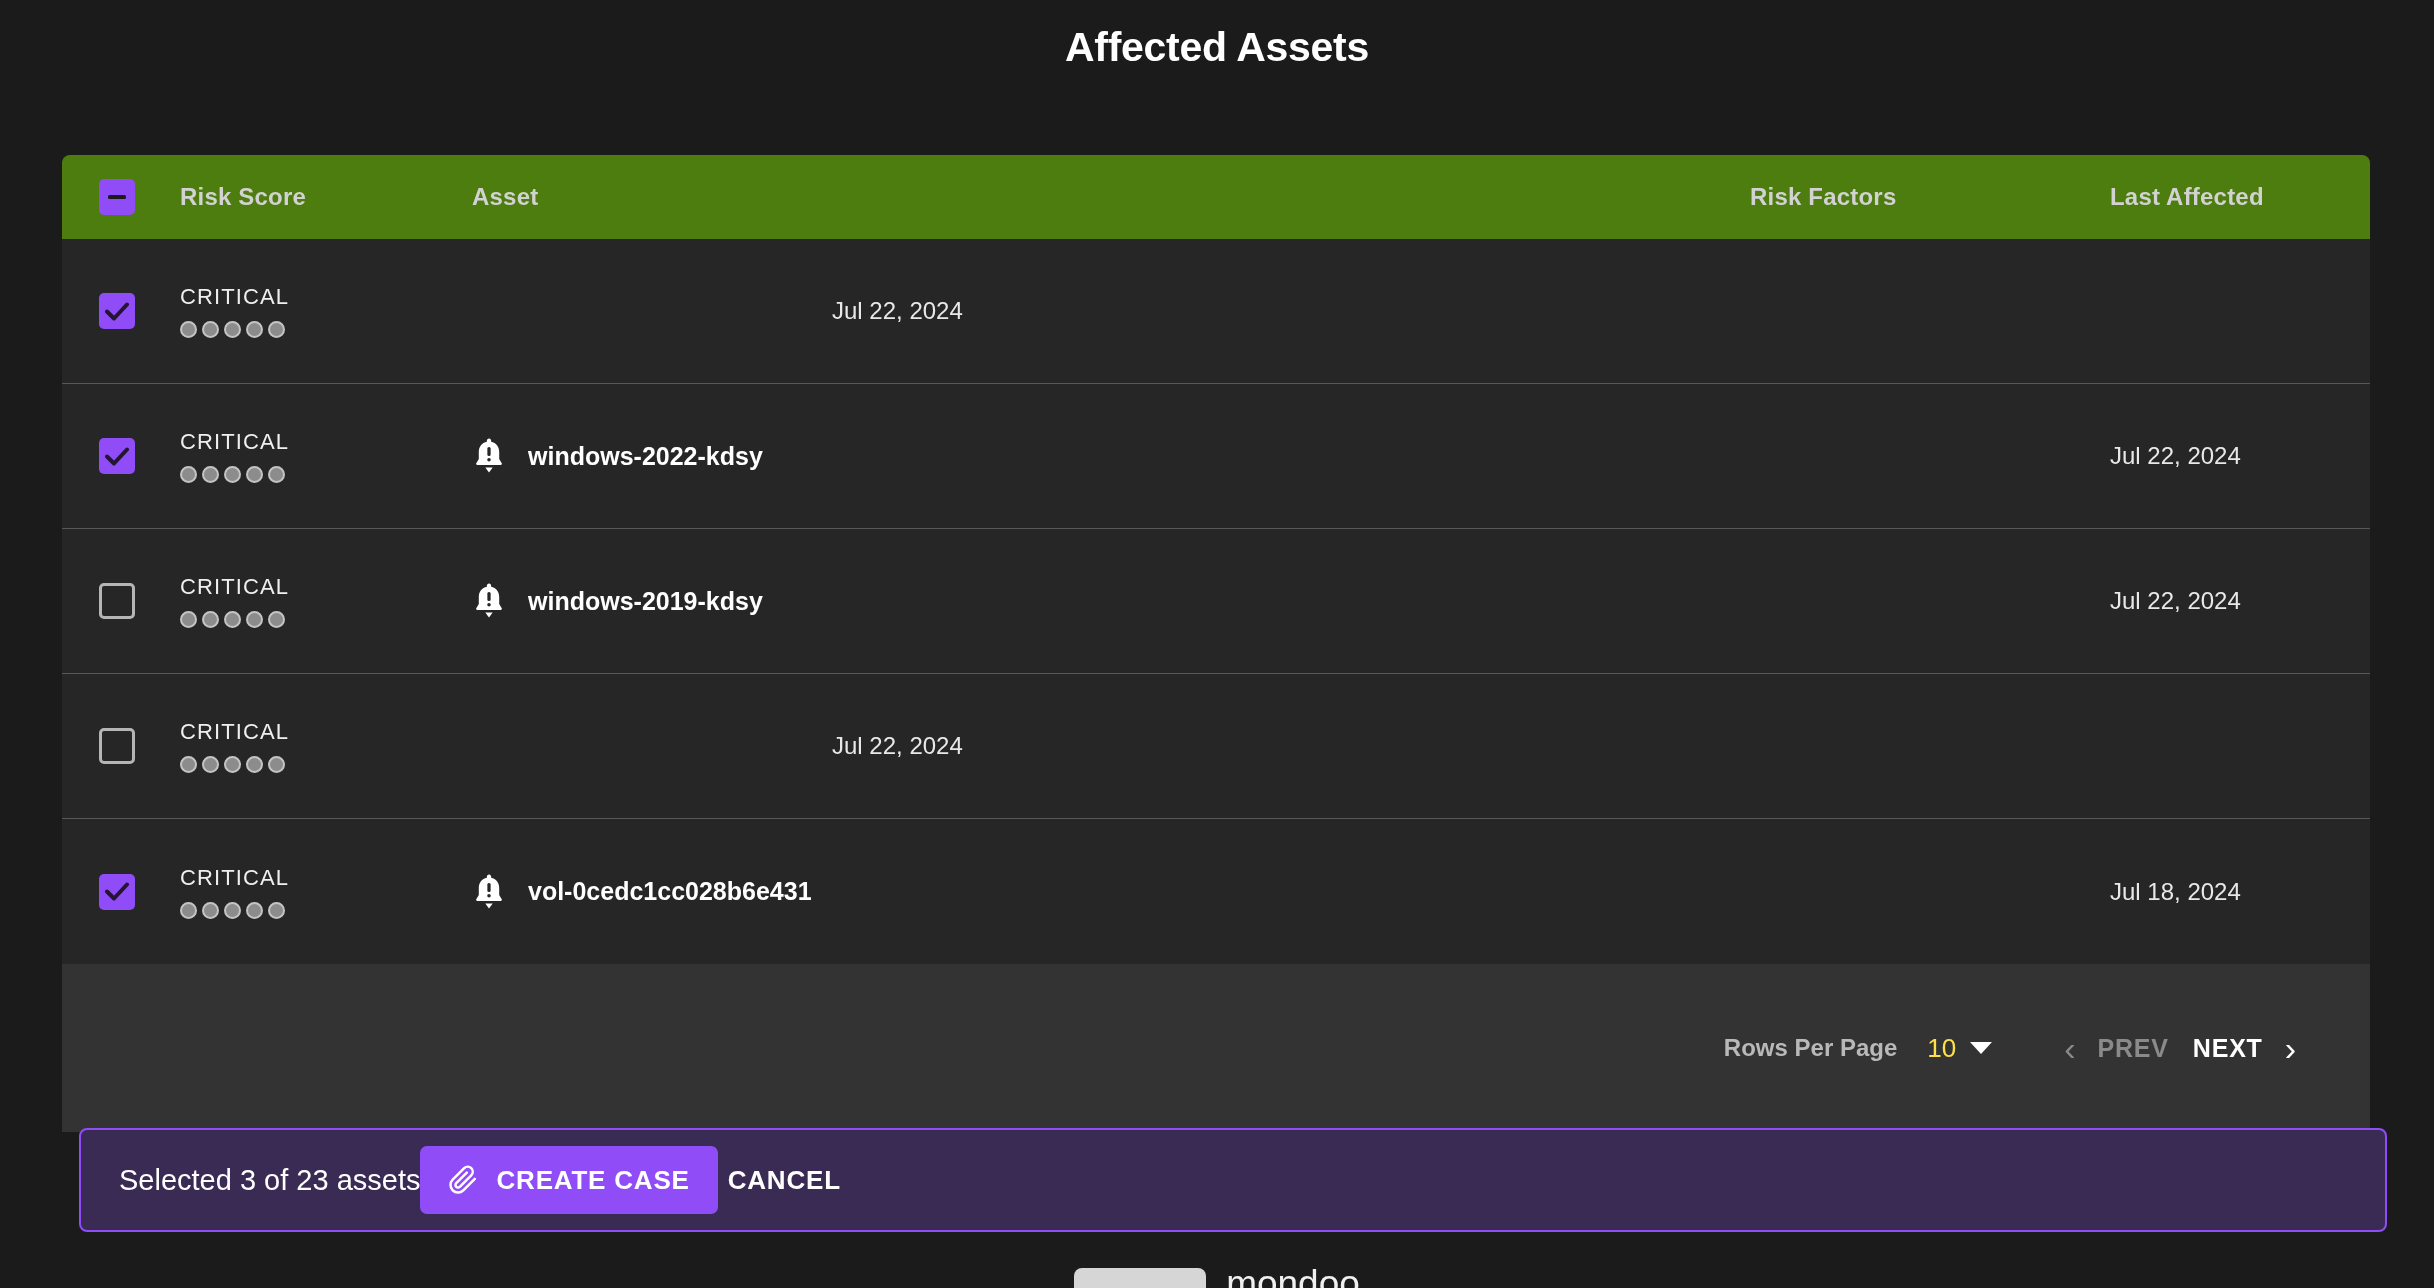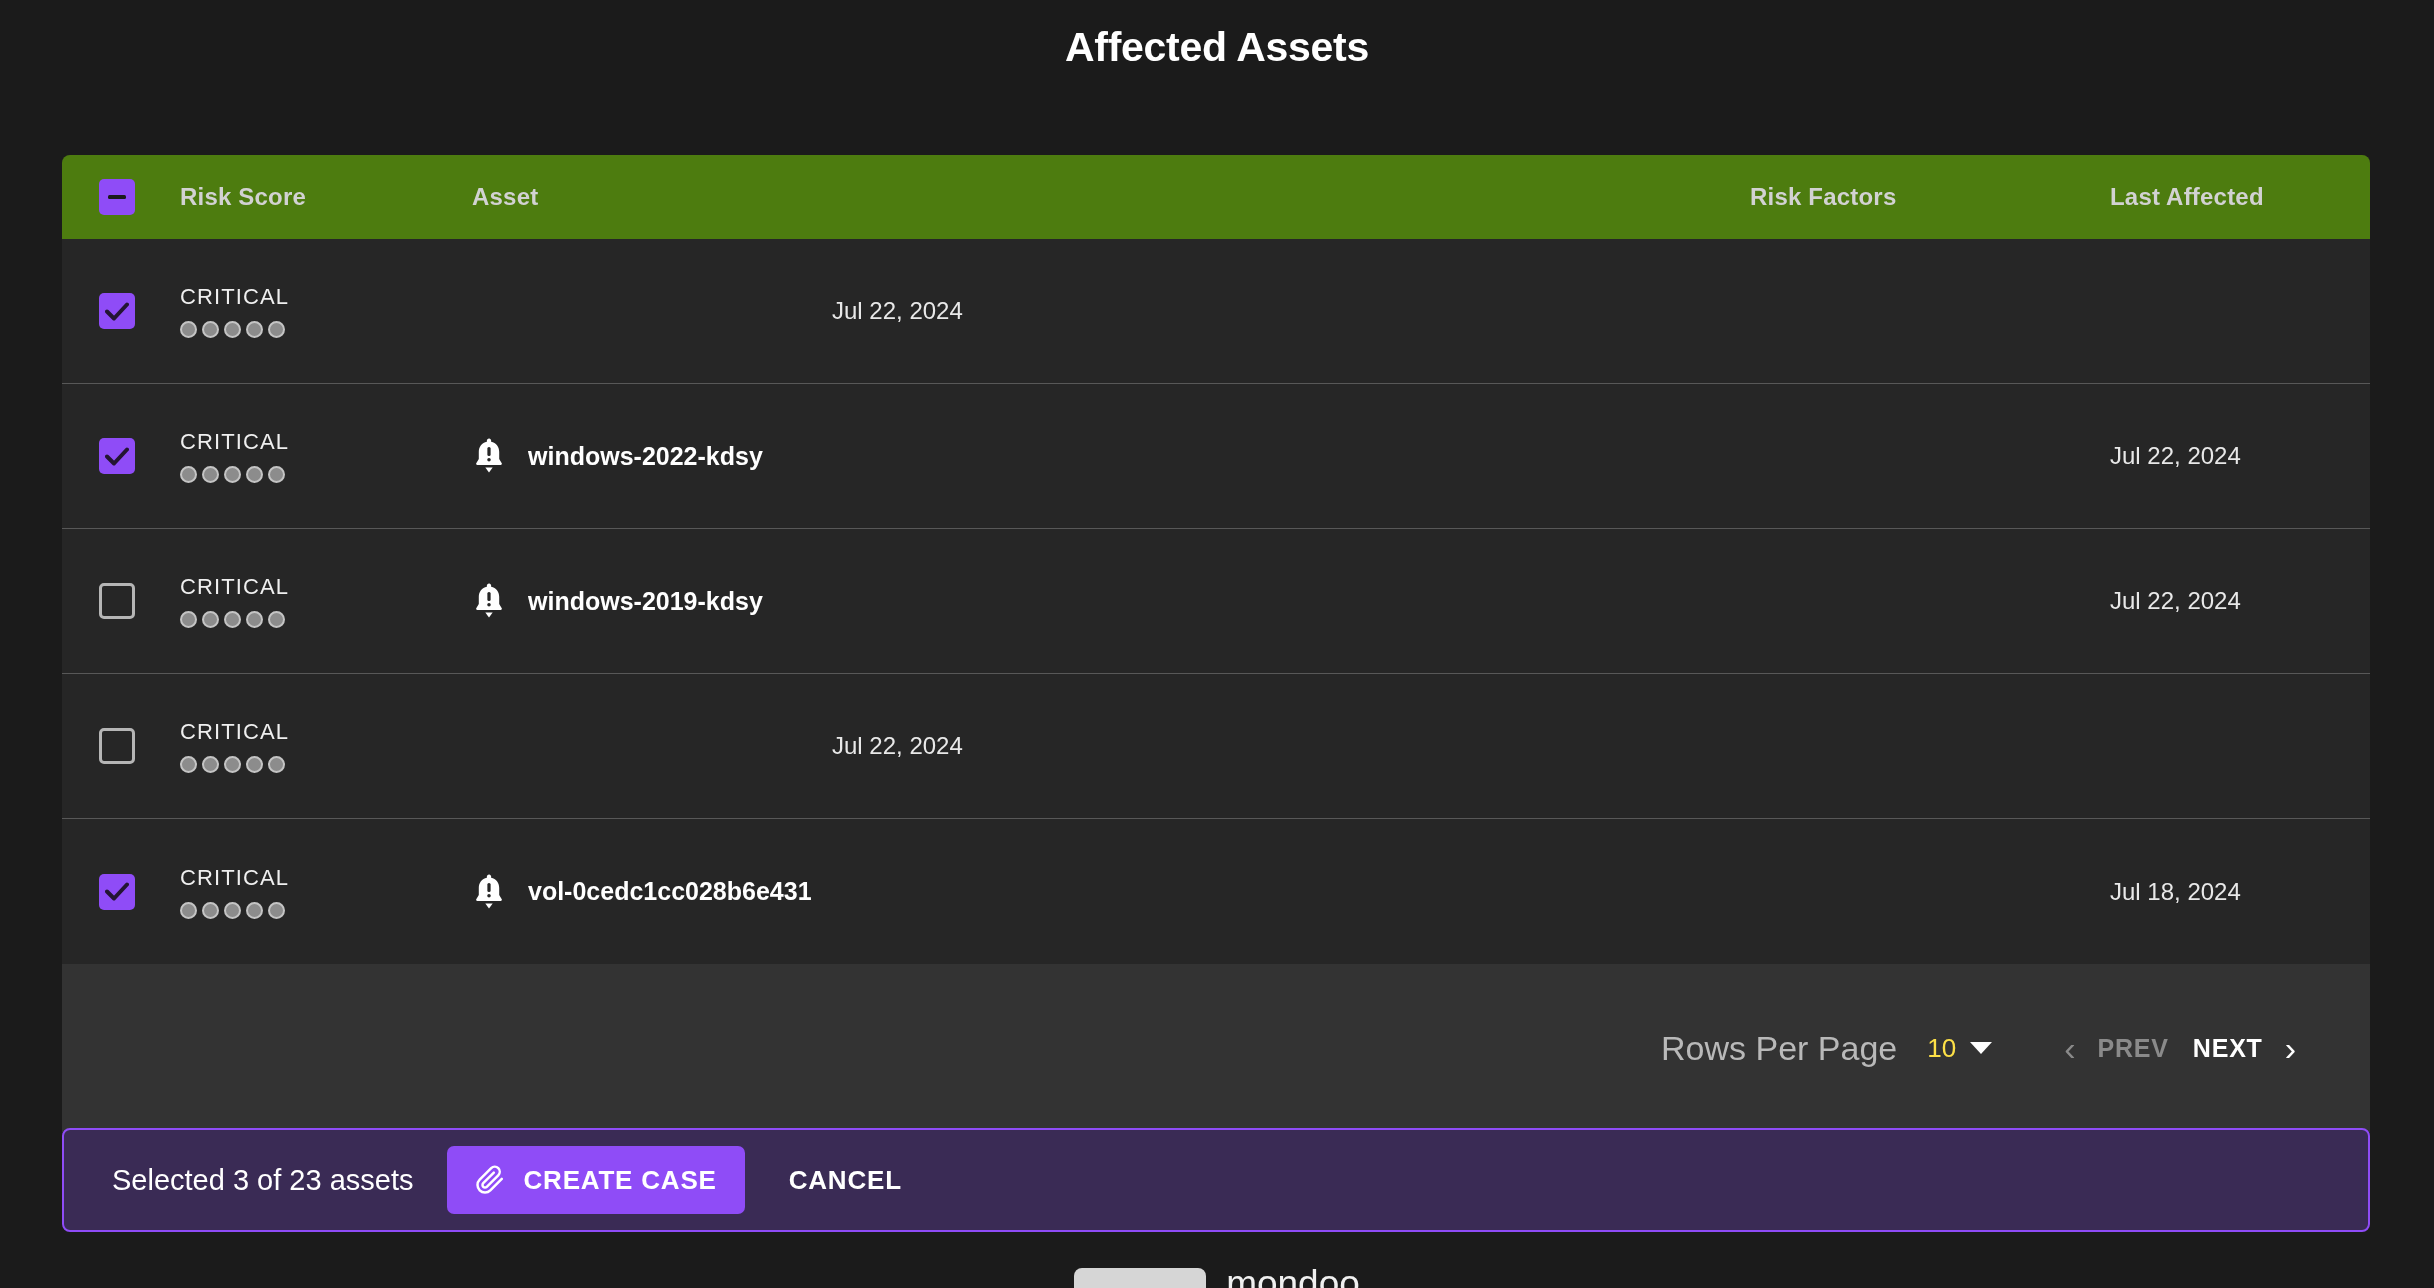"Rows Per Page" .rpp-label { font-size: 34px -> 24px; font-weight: none -> bold }
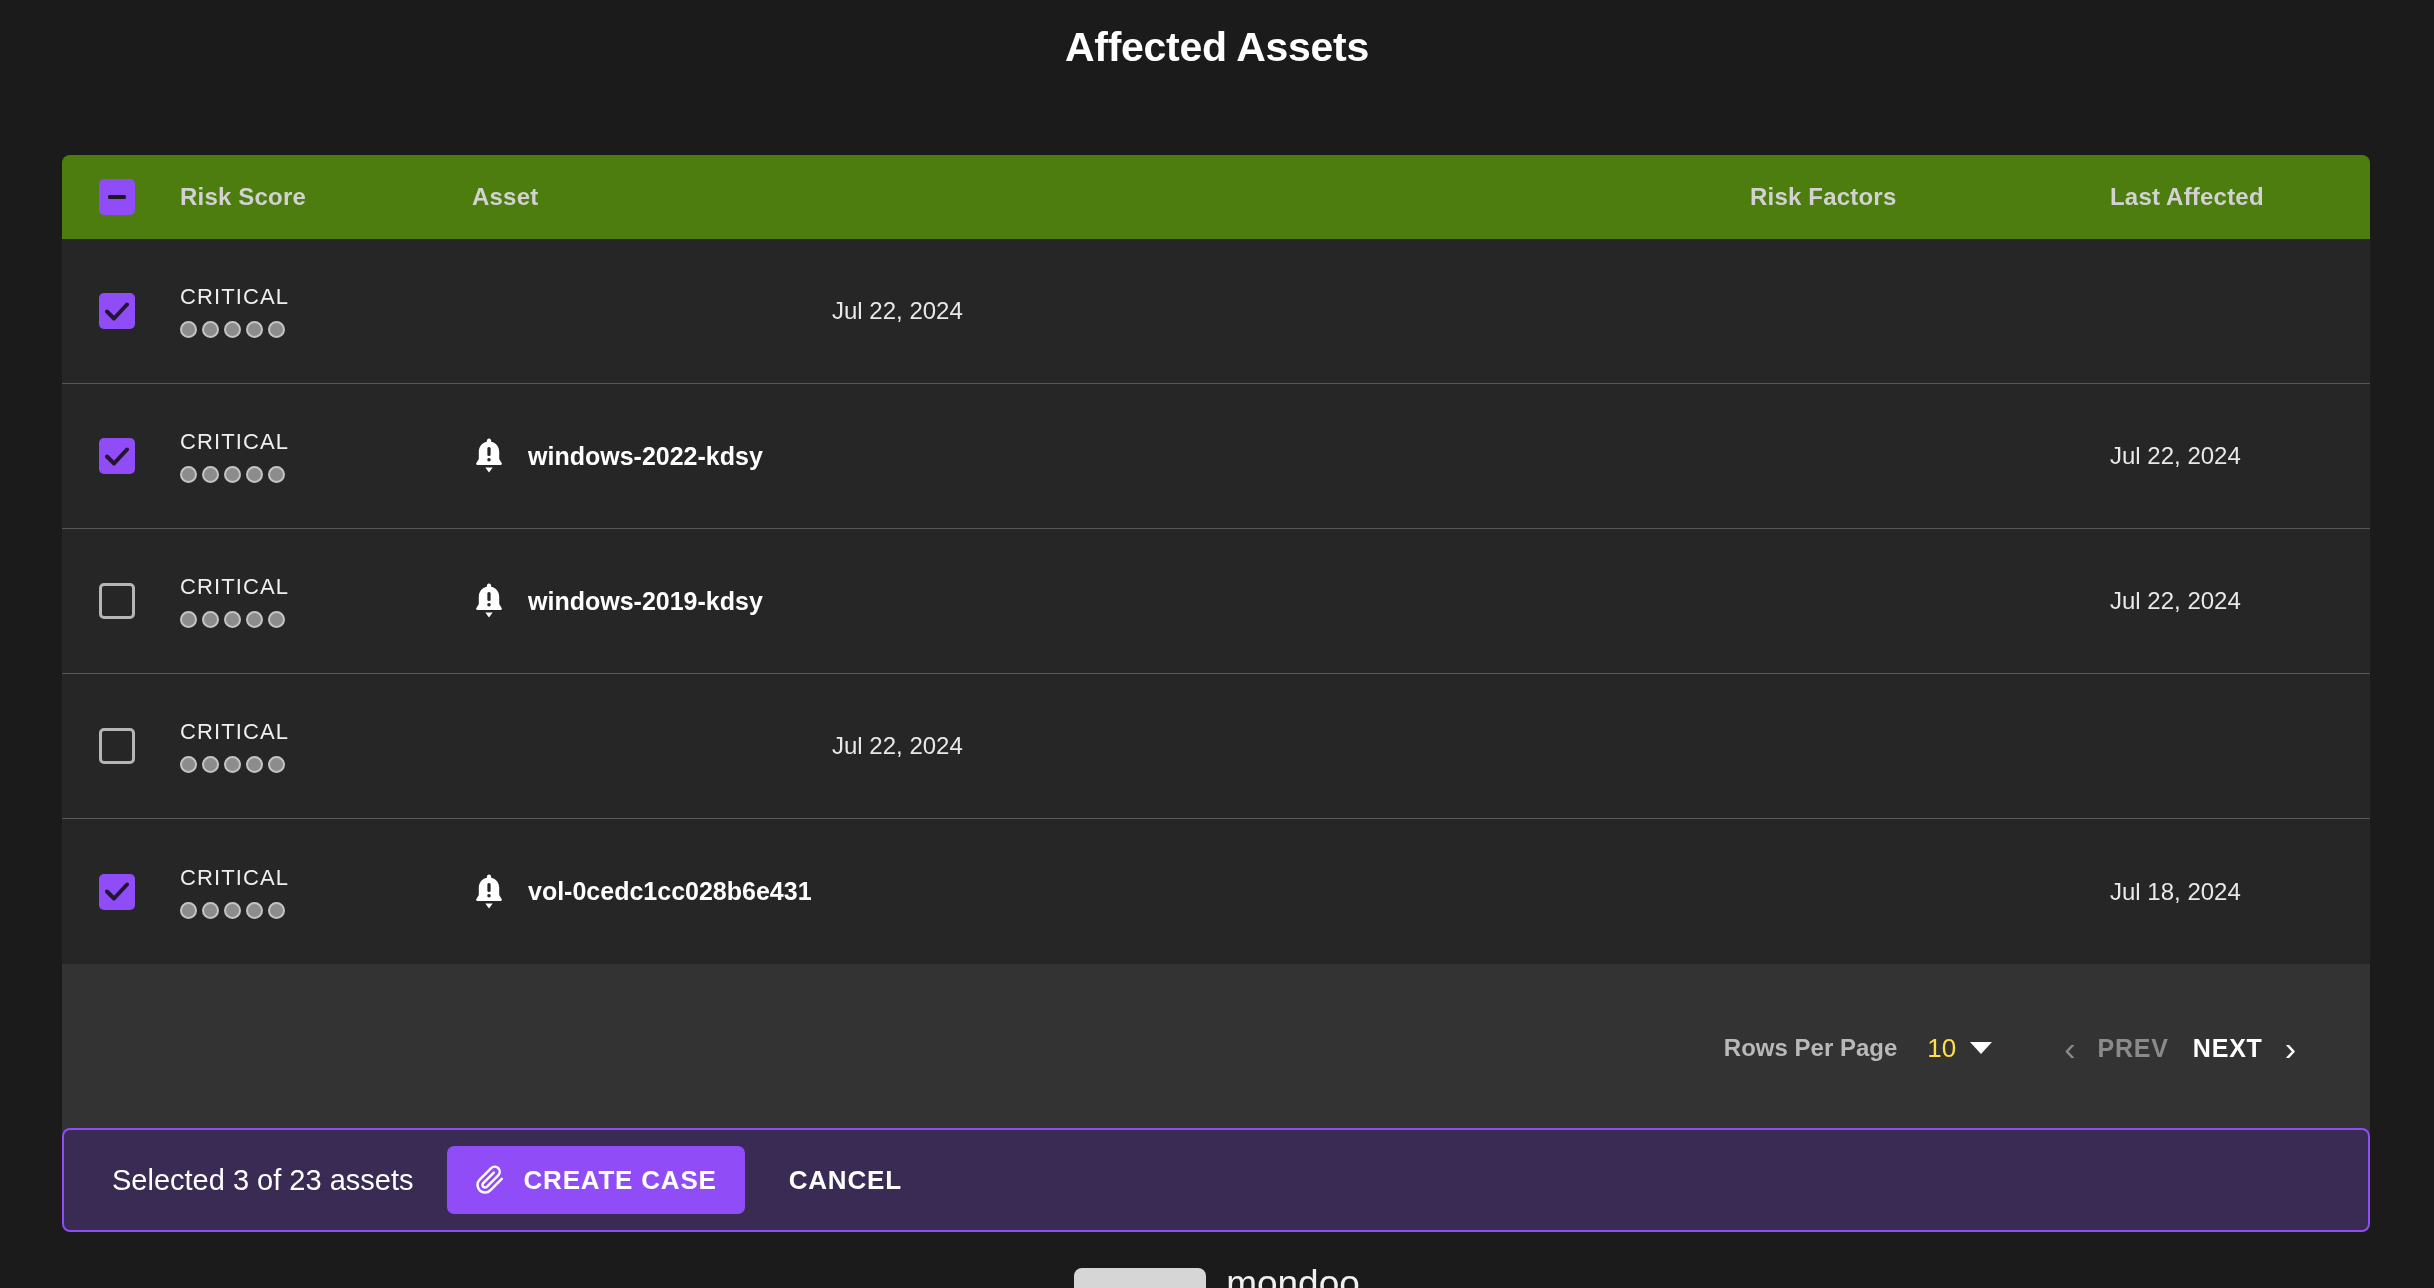"Selected 3 of 23 assets" .action-bar { gap: 34px -> none; left: 62px -> 79px; padding-left: 48px -> 38px }
